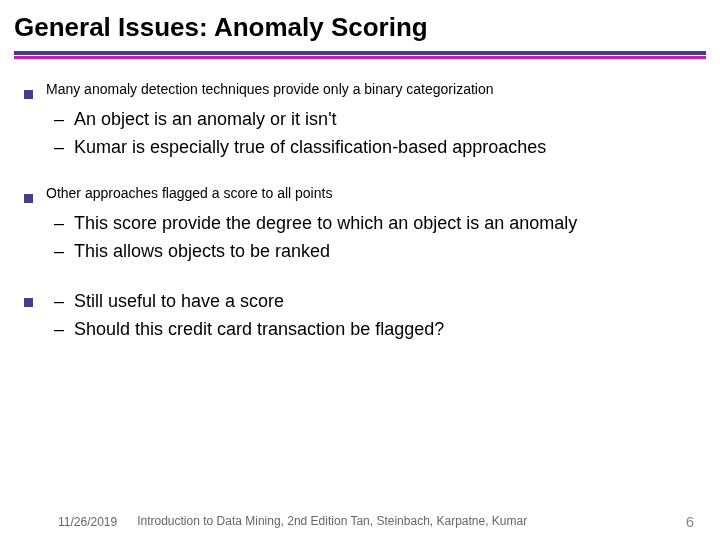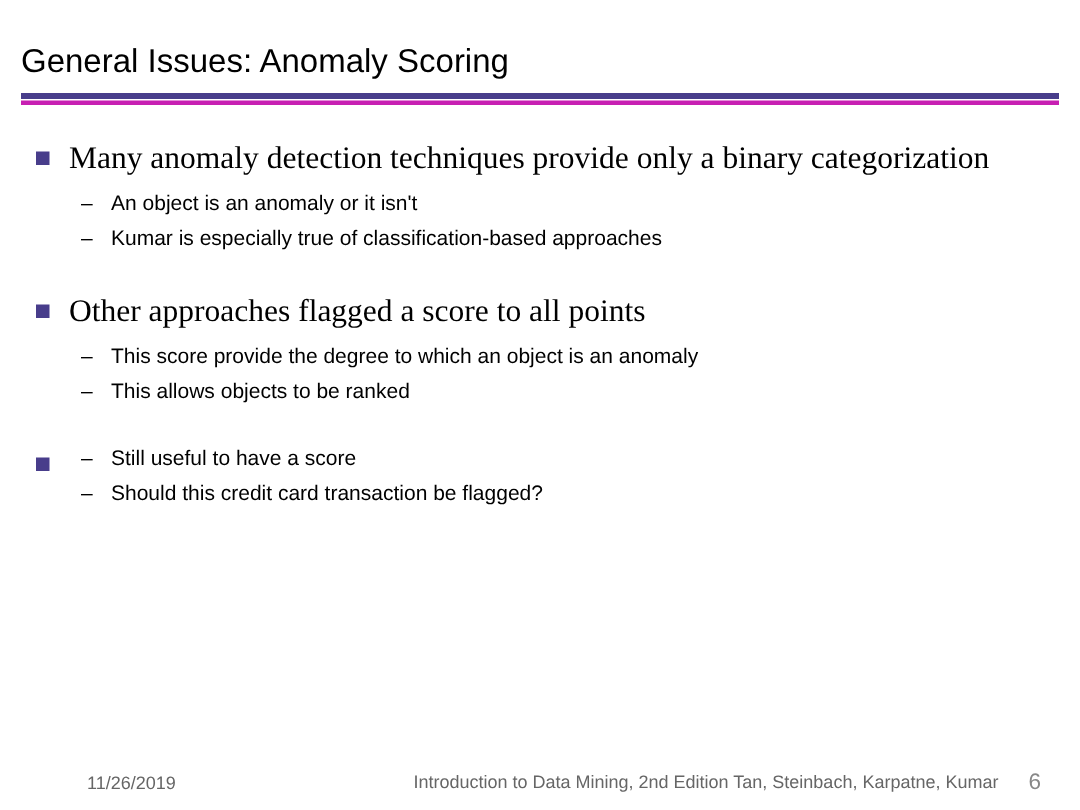"General Issues: Anomaly Scoring" .title { font-size: 22px -> 26px; font-weight: 400 -> 700; padding: 28px 14px 6px 14px -> 12px 14px 6px 14px }
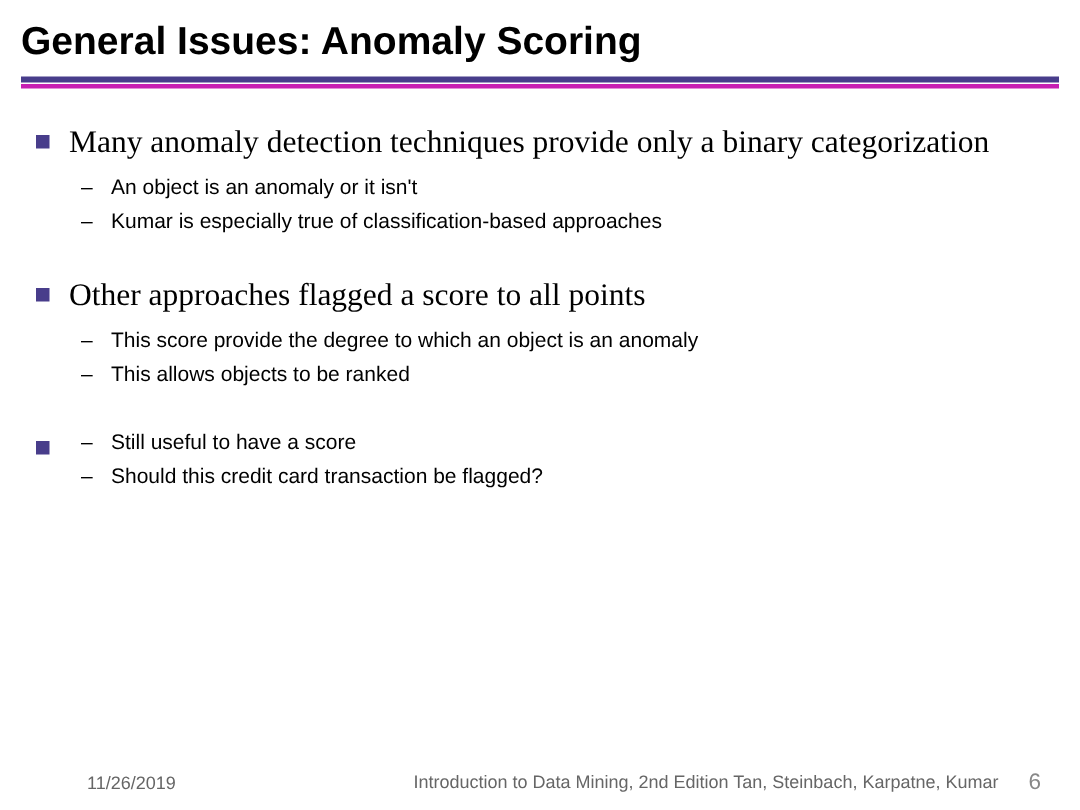"Many anomaly detection techniques" .topline { font-family: Liberation Serif, serif -> Liberation Sans, sans-serif; font-size: 21px -> 14px }
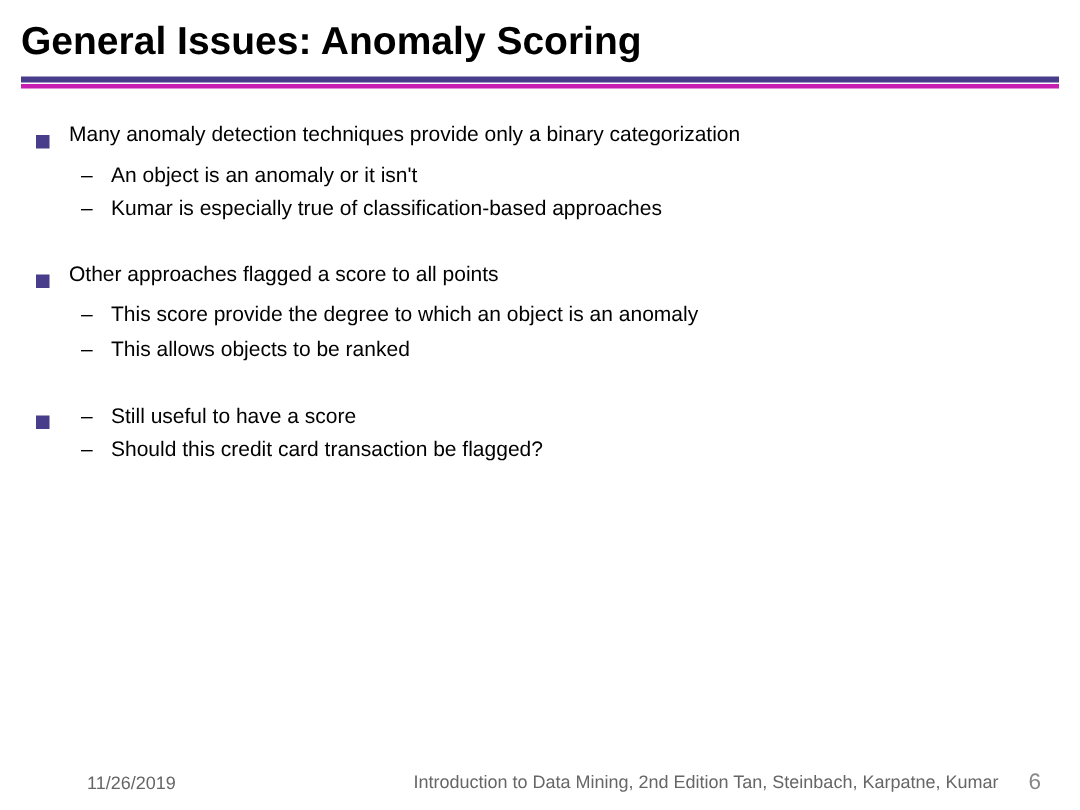"An object is an anomaly" ul.sub > li { font-size: 14px -> 18px }
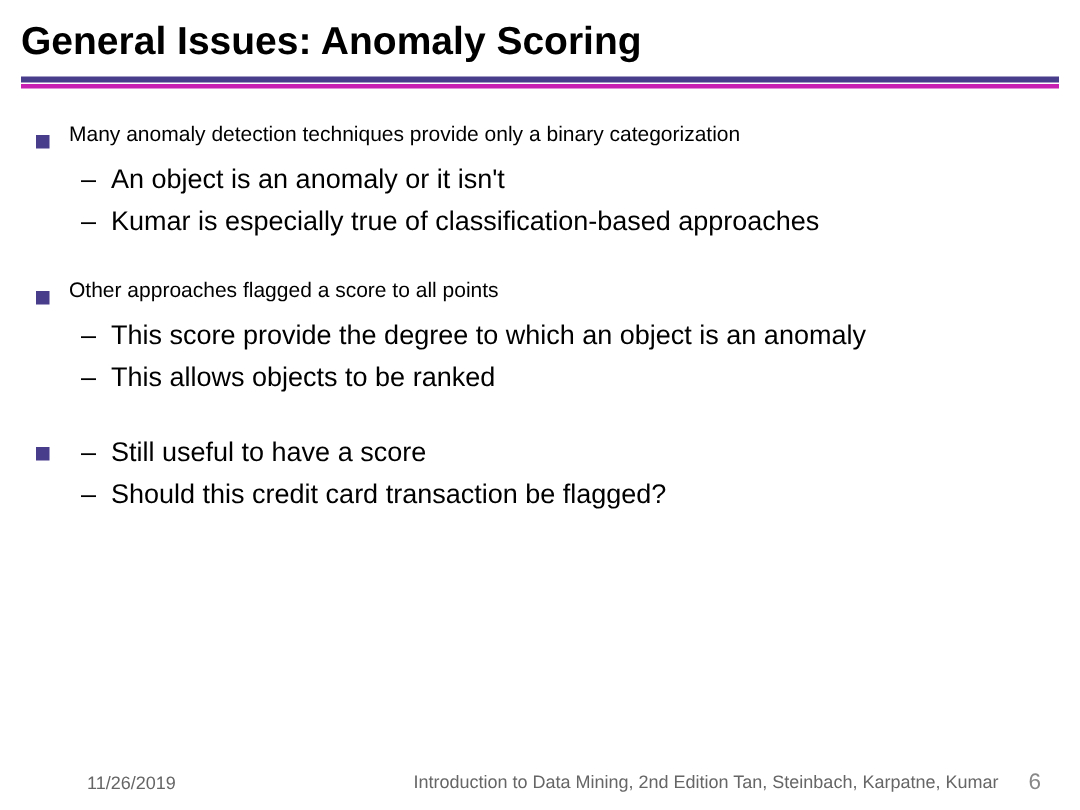"Introduction to Data Mining, 2nd" .footer .mid { text-align: right -> left }
